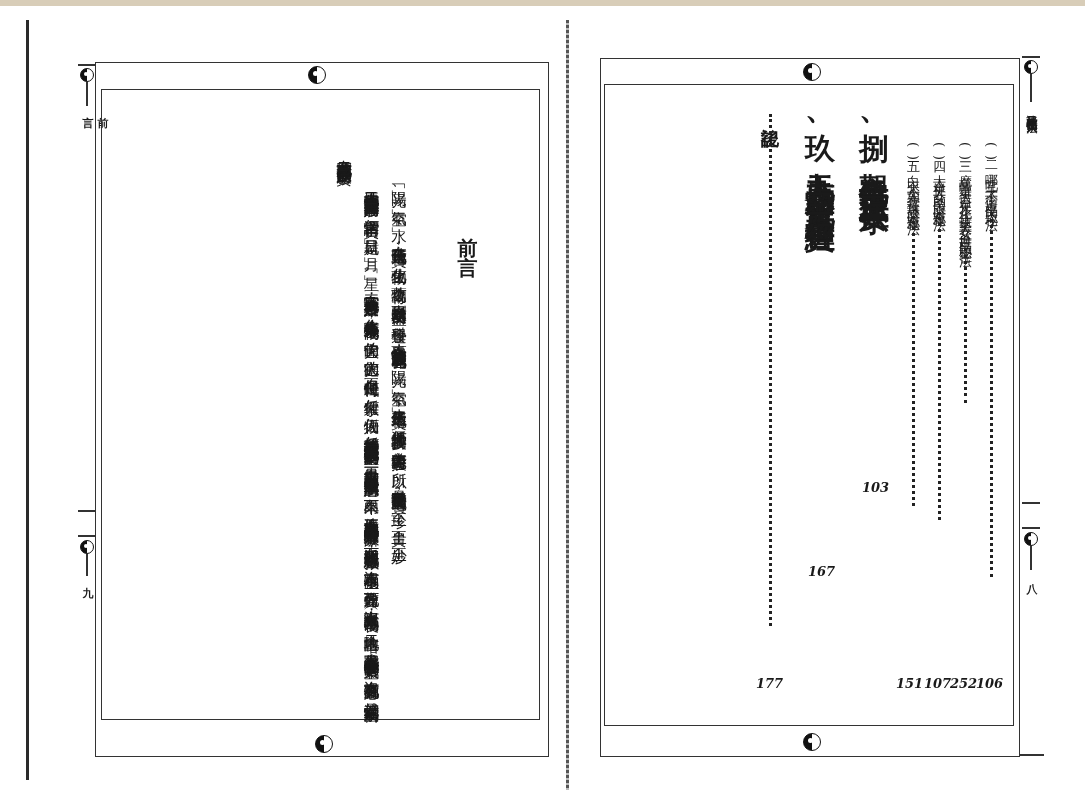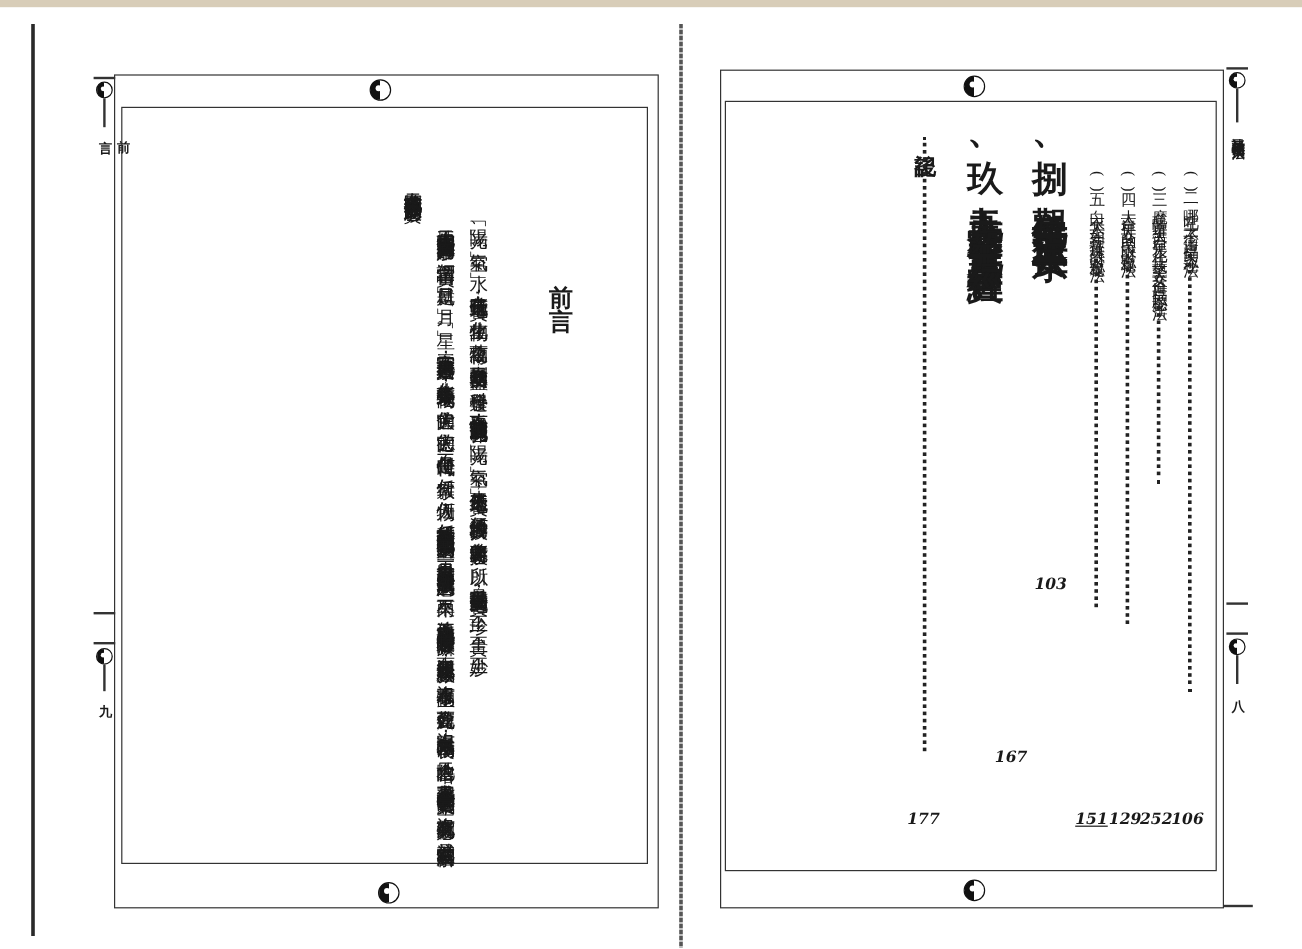"167" div.pg { margin-left: 21px -> none; top: 624px -> 564px }
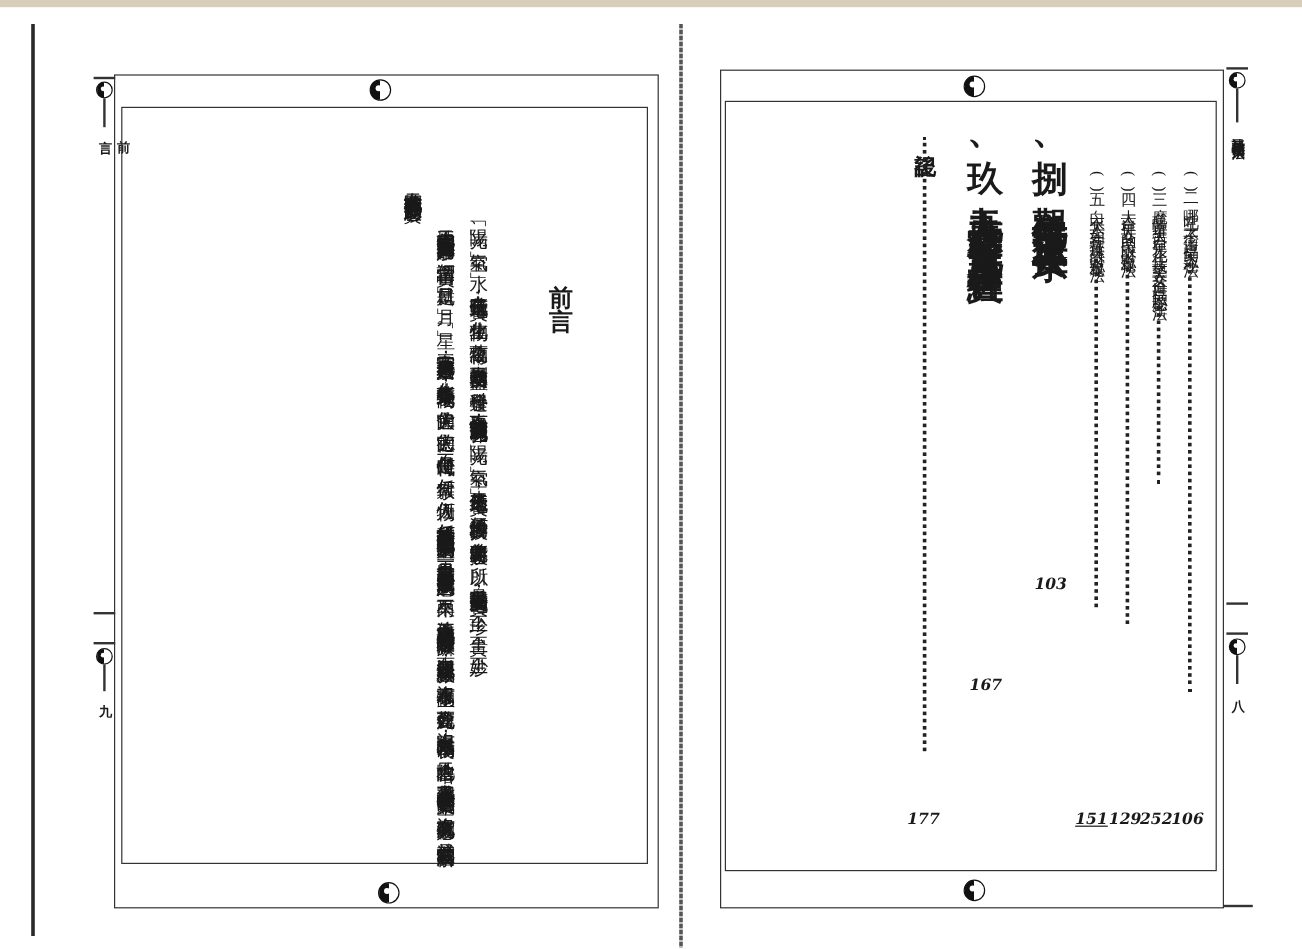"151" div.pg { text-decoration: underline -> none }
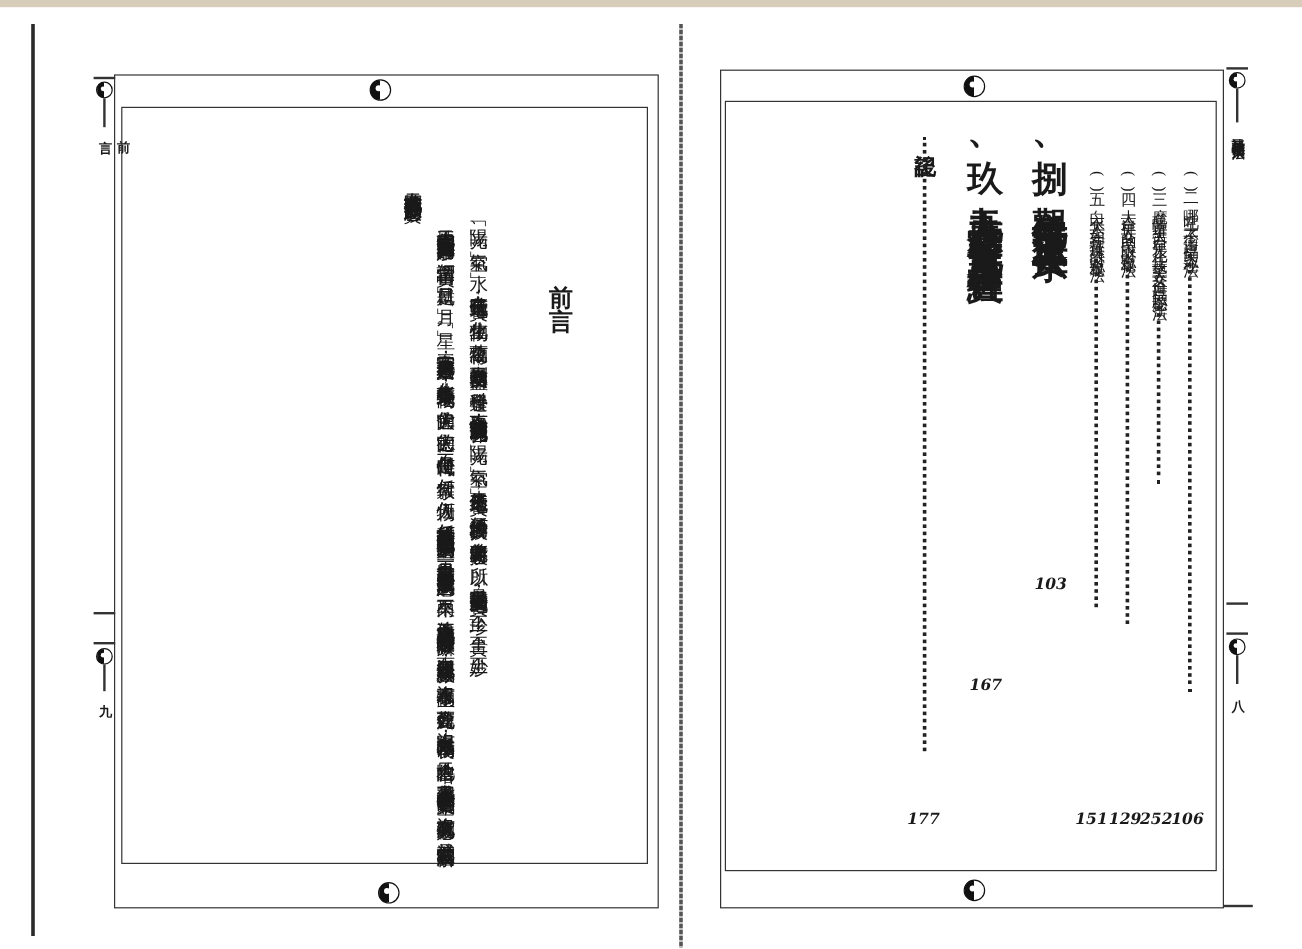"129" div.pg { text: 129 -> 107 }
